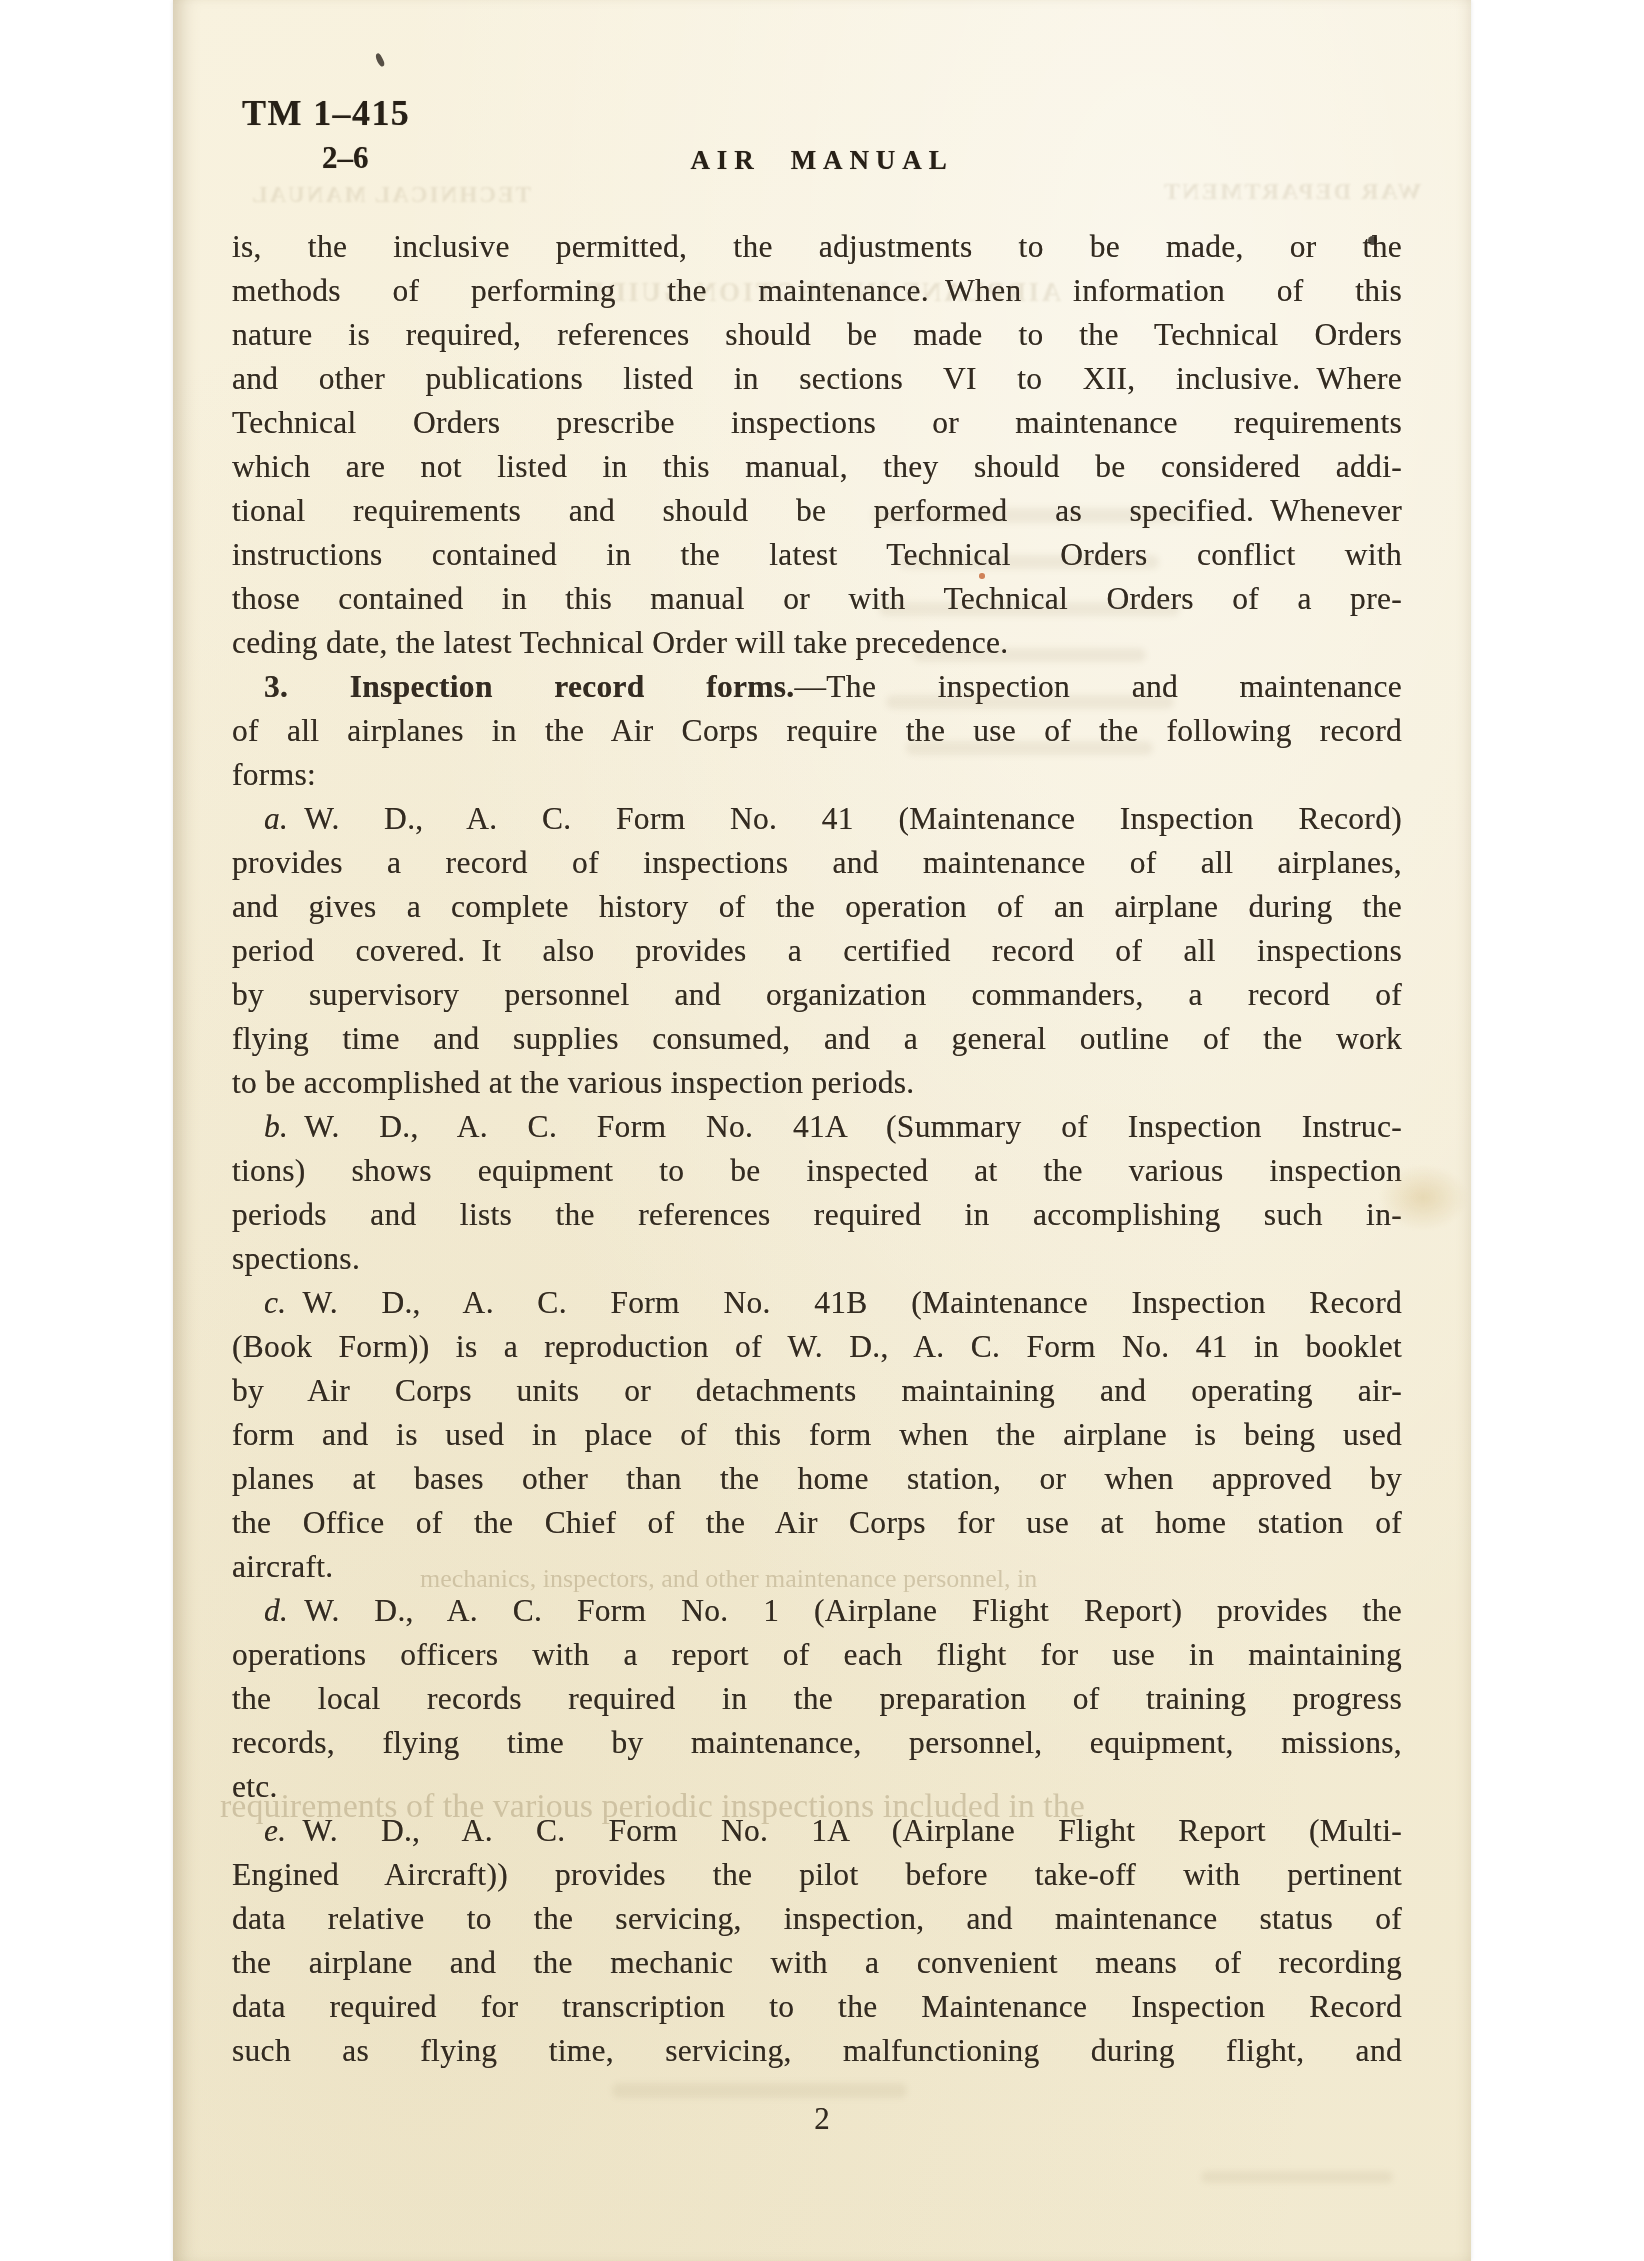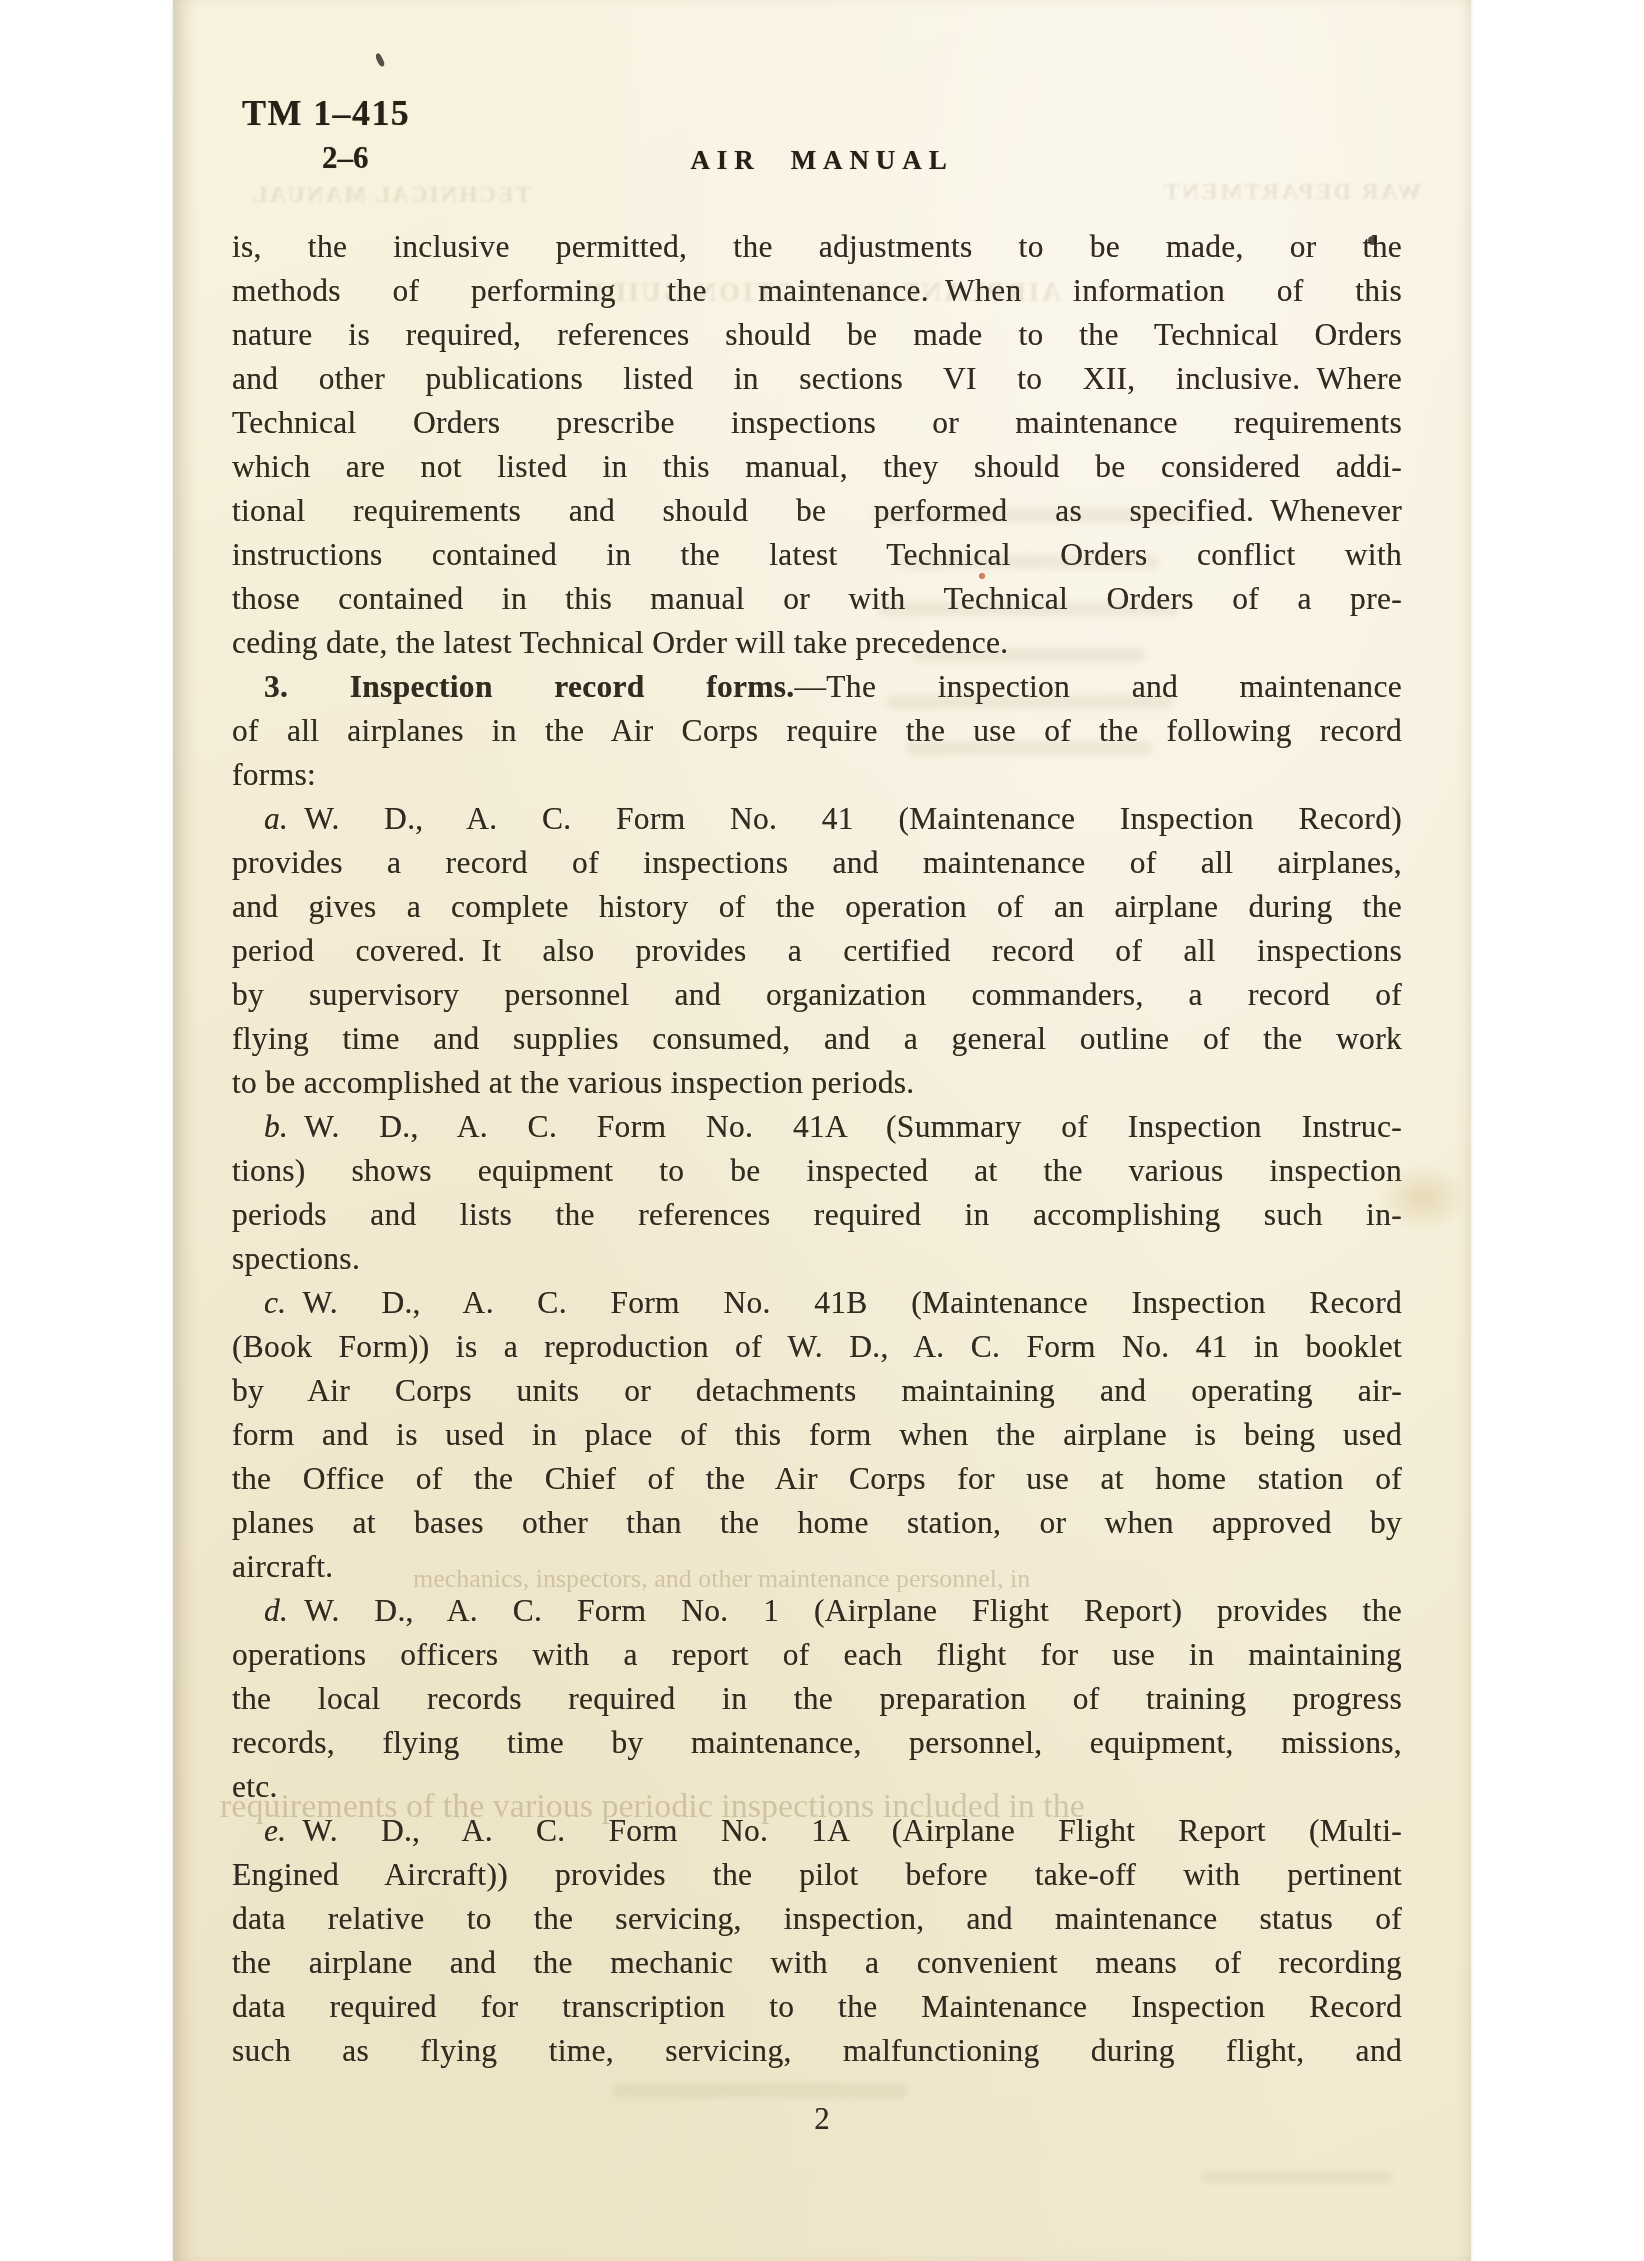"the Office of the Chief" div.line { order: before "planes at bases other than" -> after "planes at bases other than" }
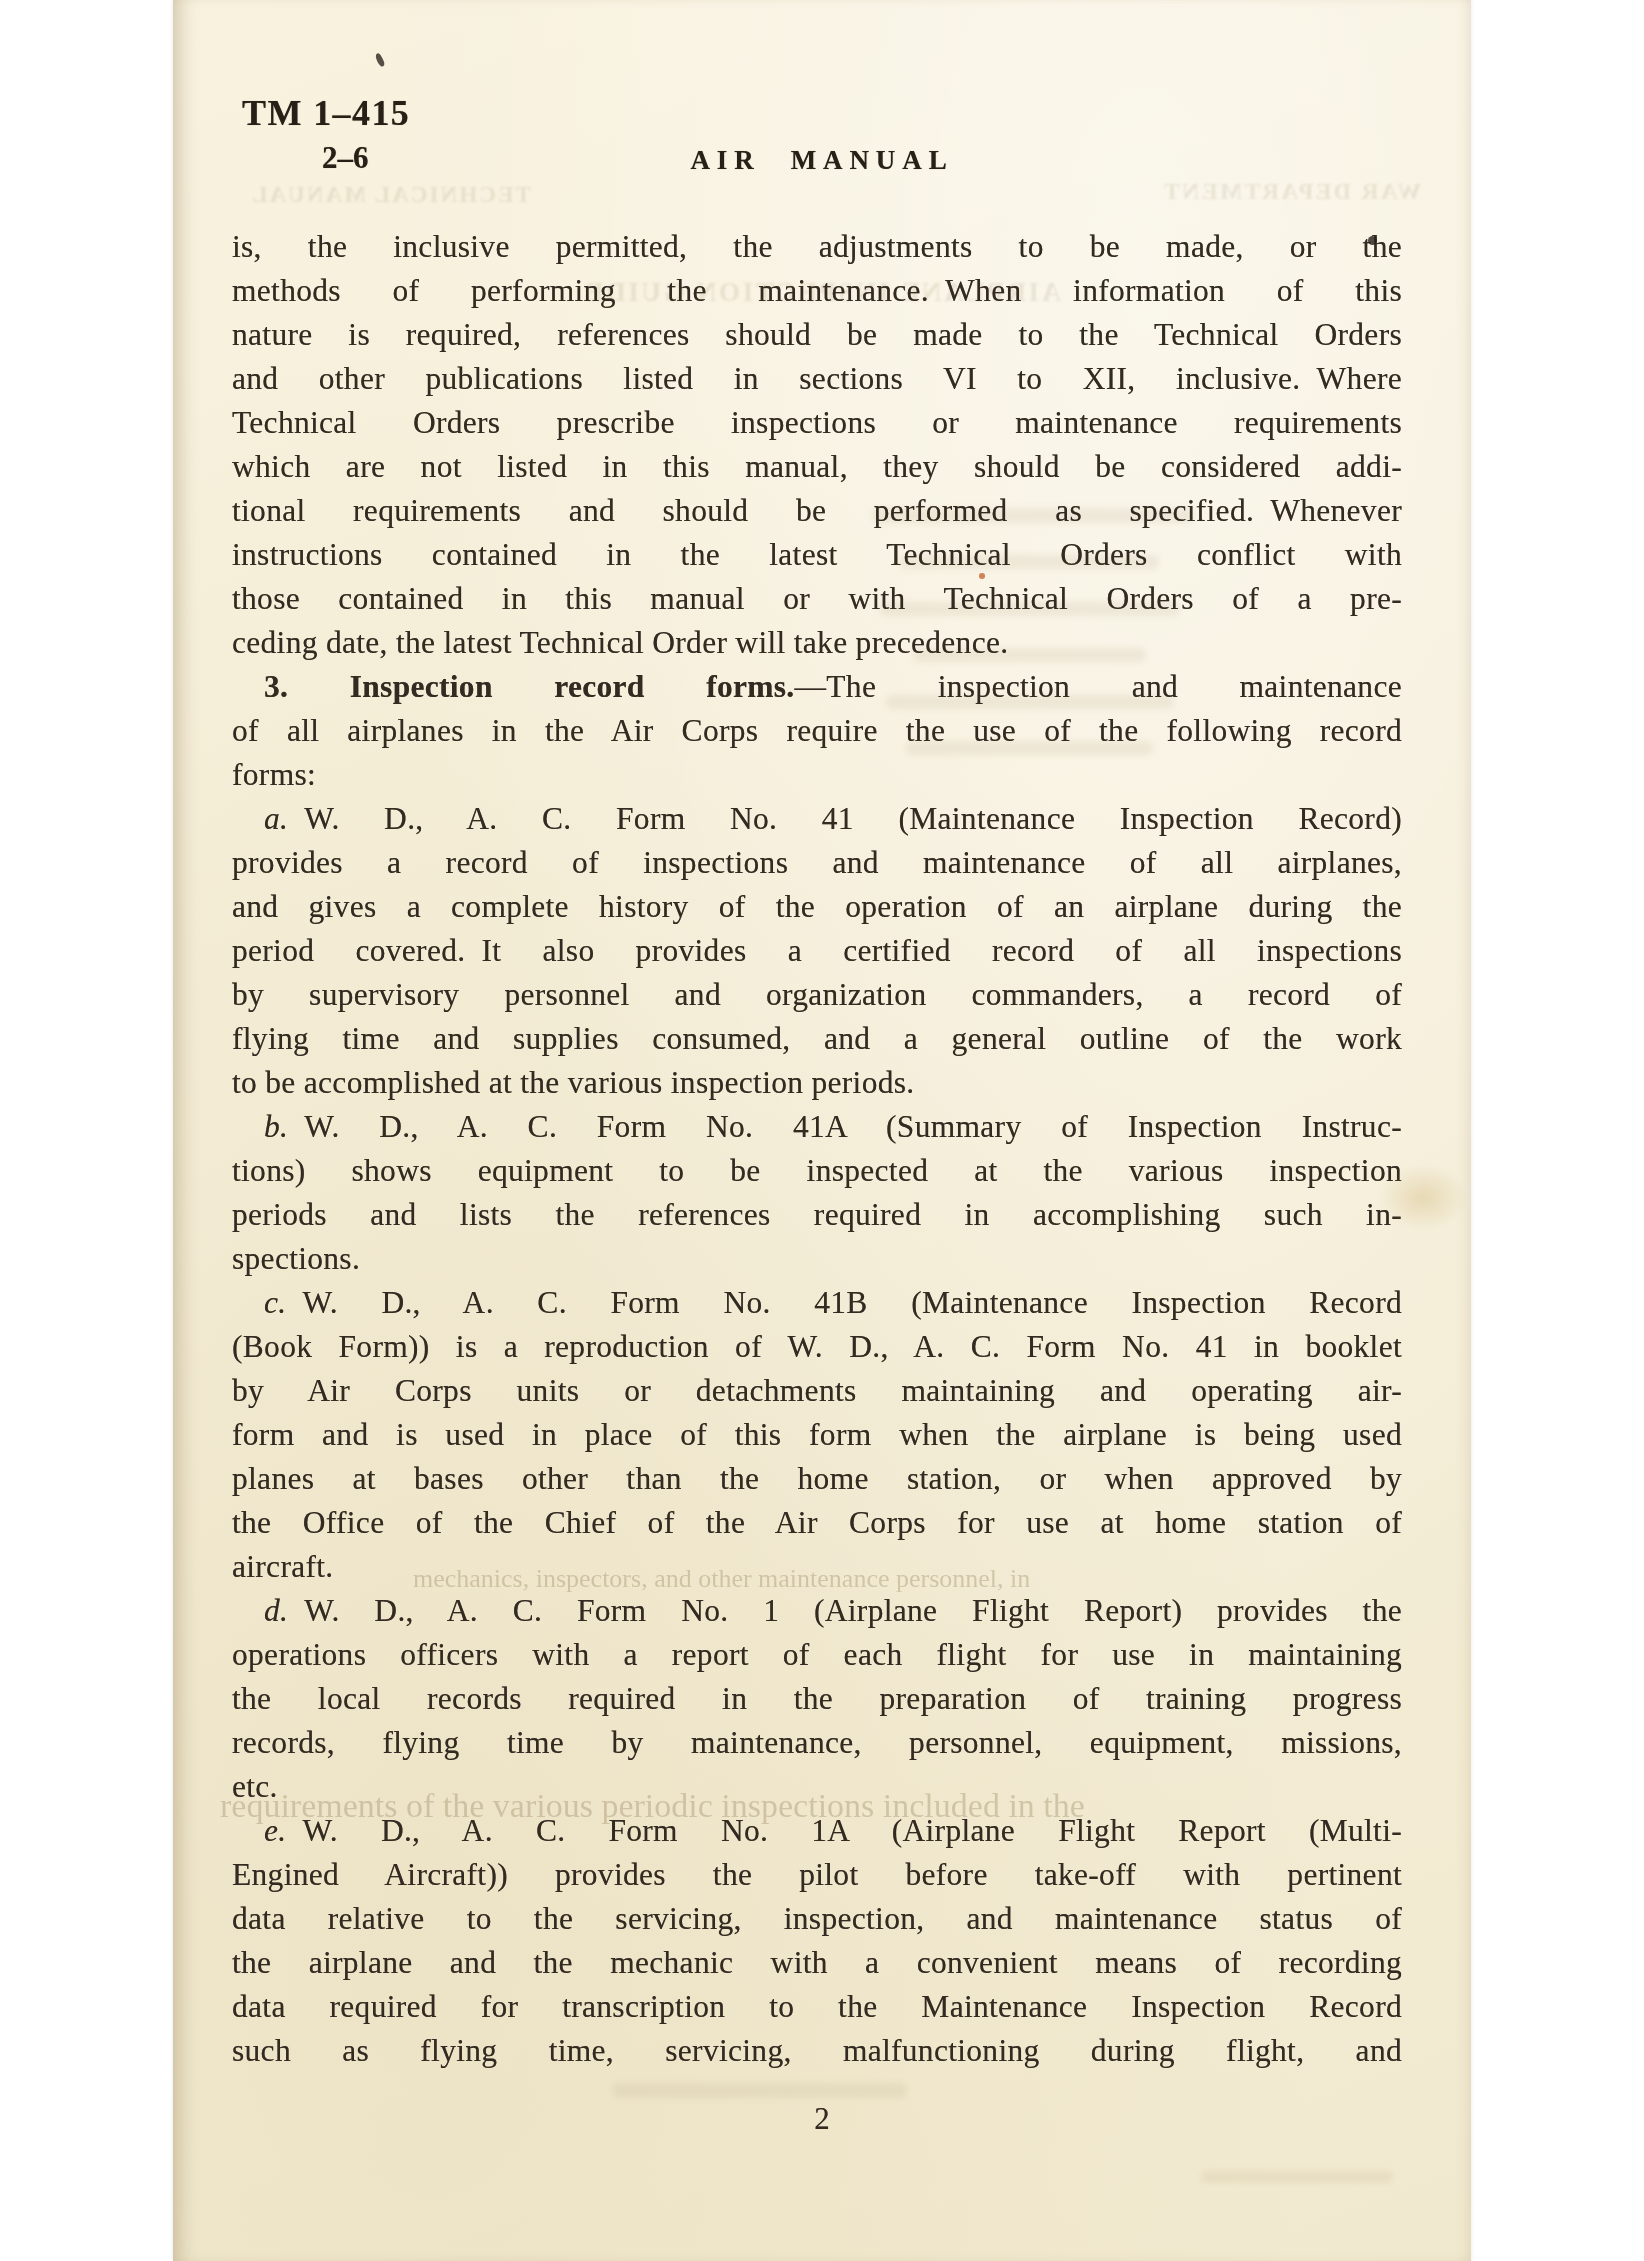"mechanics, inspectors, and other" .g-mech { left: 240px -> 247px }
